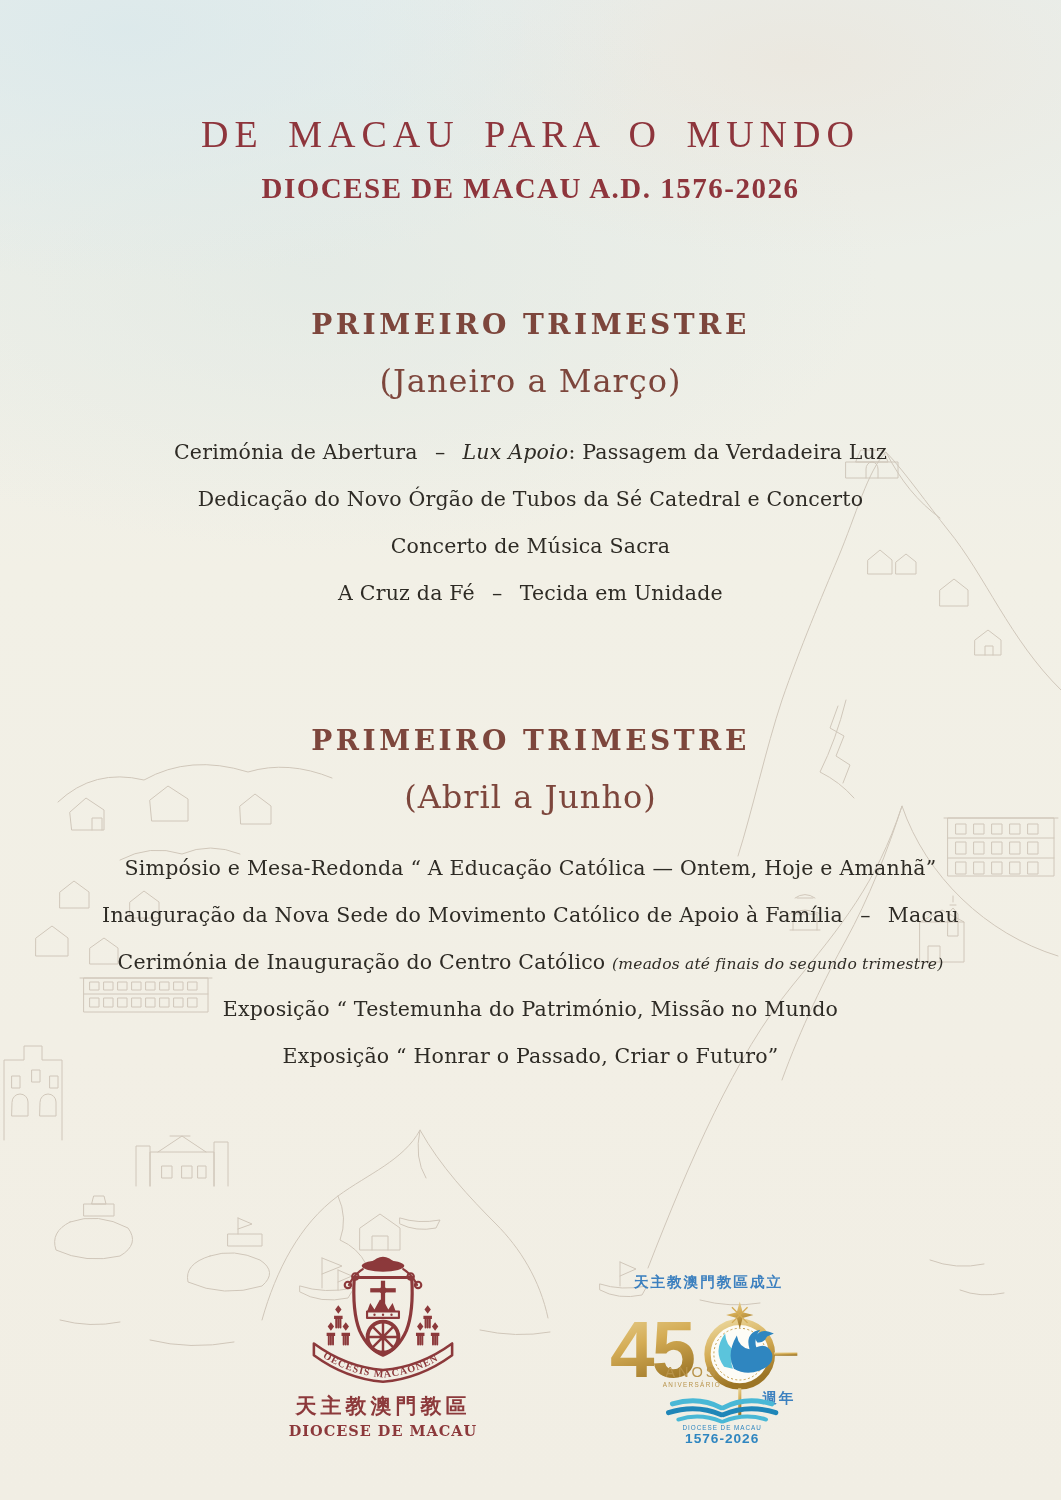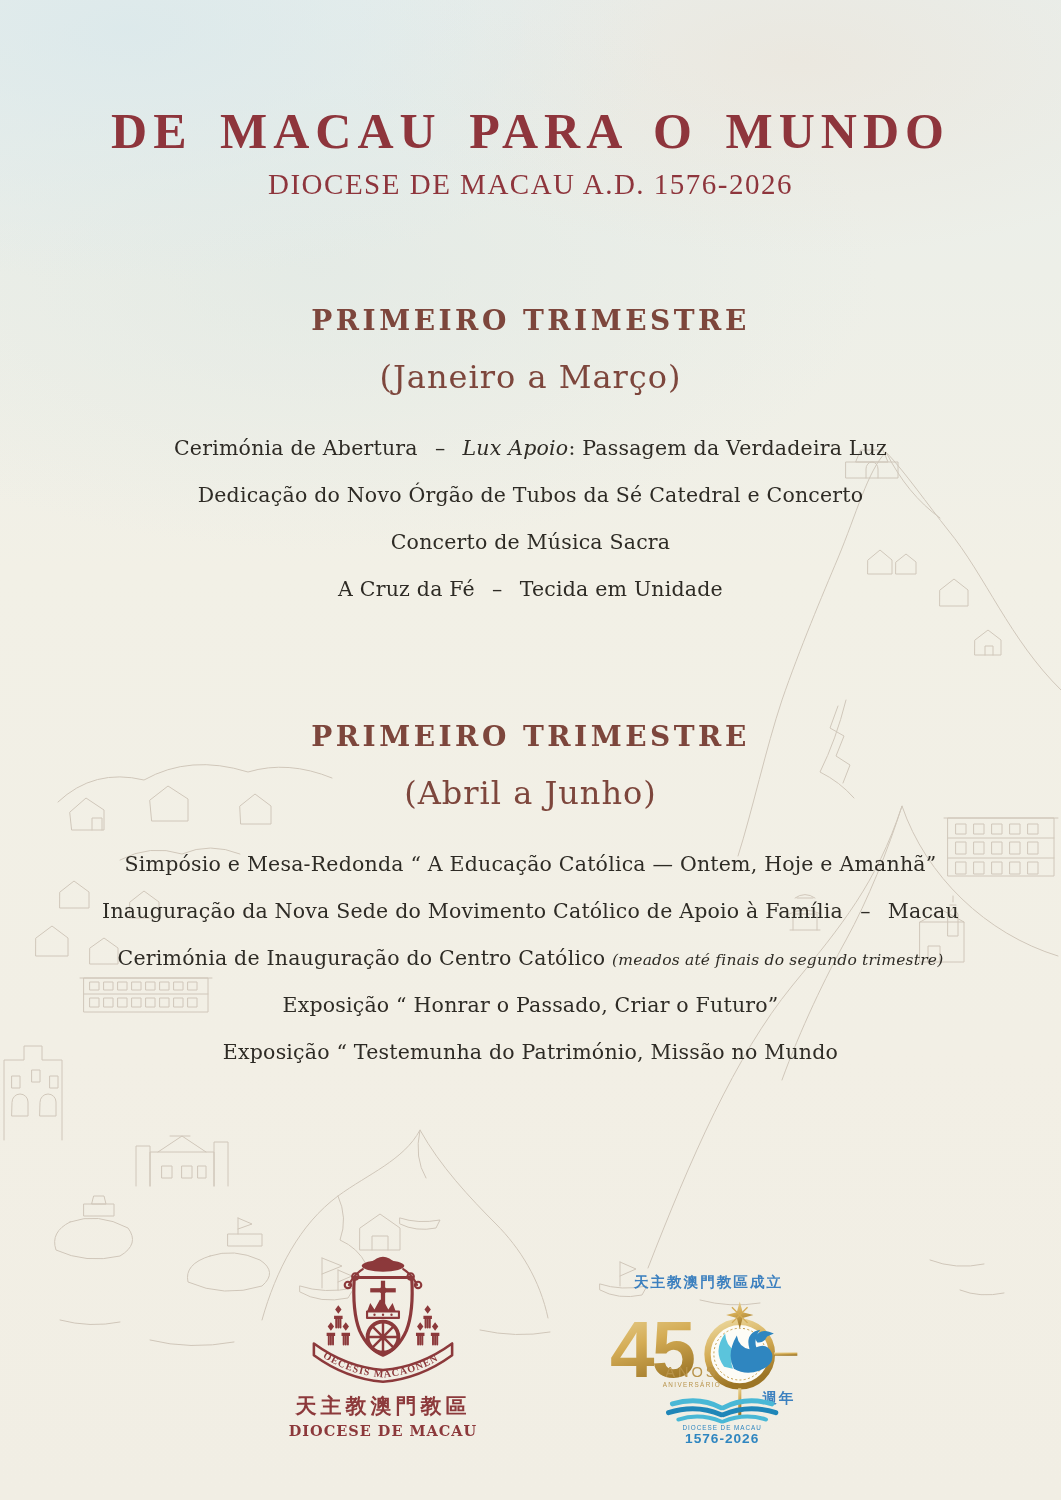"DE MACAU PARA O MUNDO" .title-line1 { font-size: 50px -> 38px; font-weight: bold -> normal; margin: 6px -> 16px }
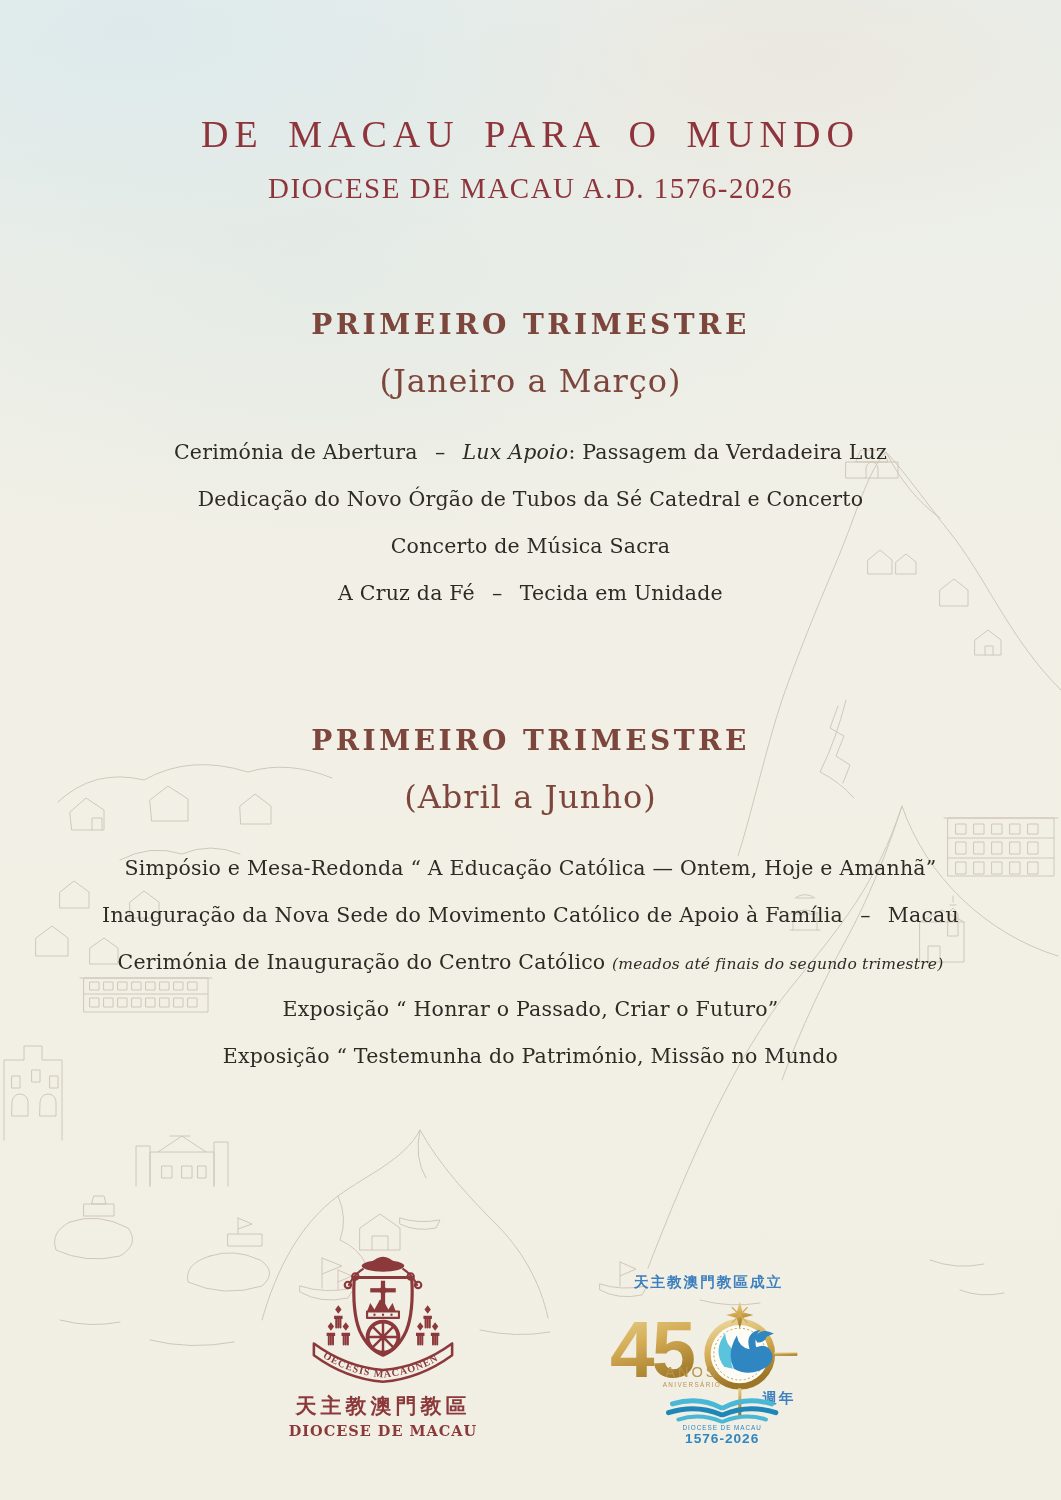"DIOCESE DE MACAU A.D. 1576-2026" .title-sub { font-weight: normal -> bold }
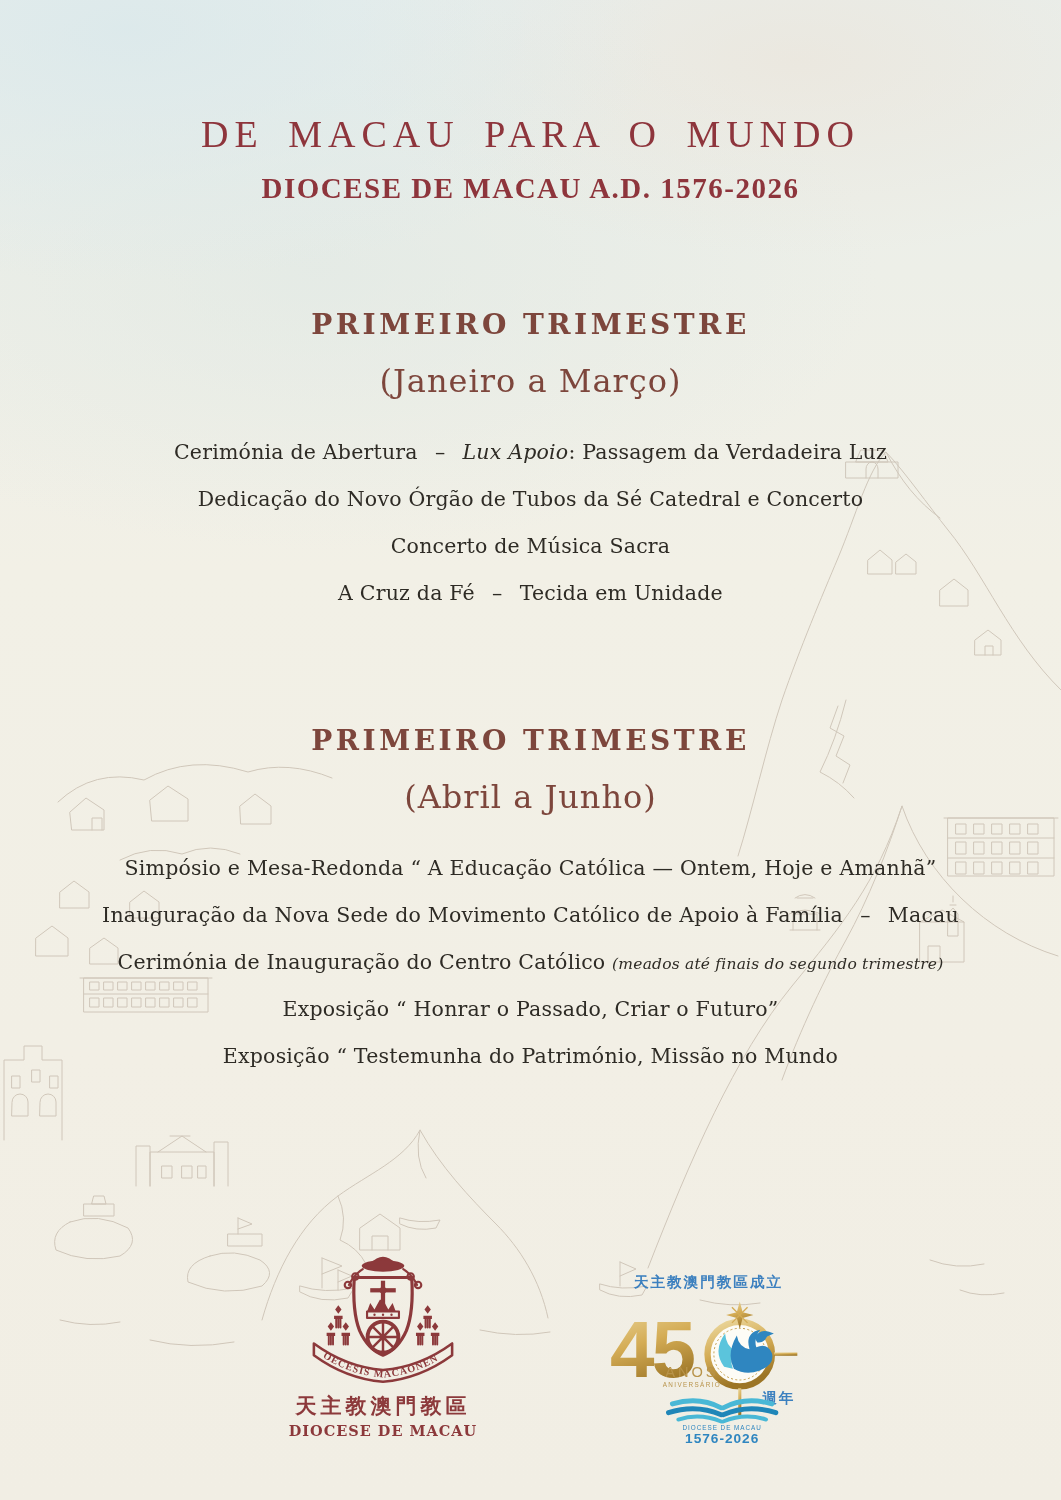"Exposição “ Honrar o Passado," div.event-line { order: before "Exposição “ Testemunha do Património," -> after "Exposição “ Testemunha do Património," }
